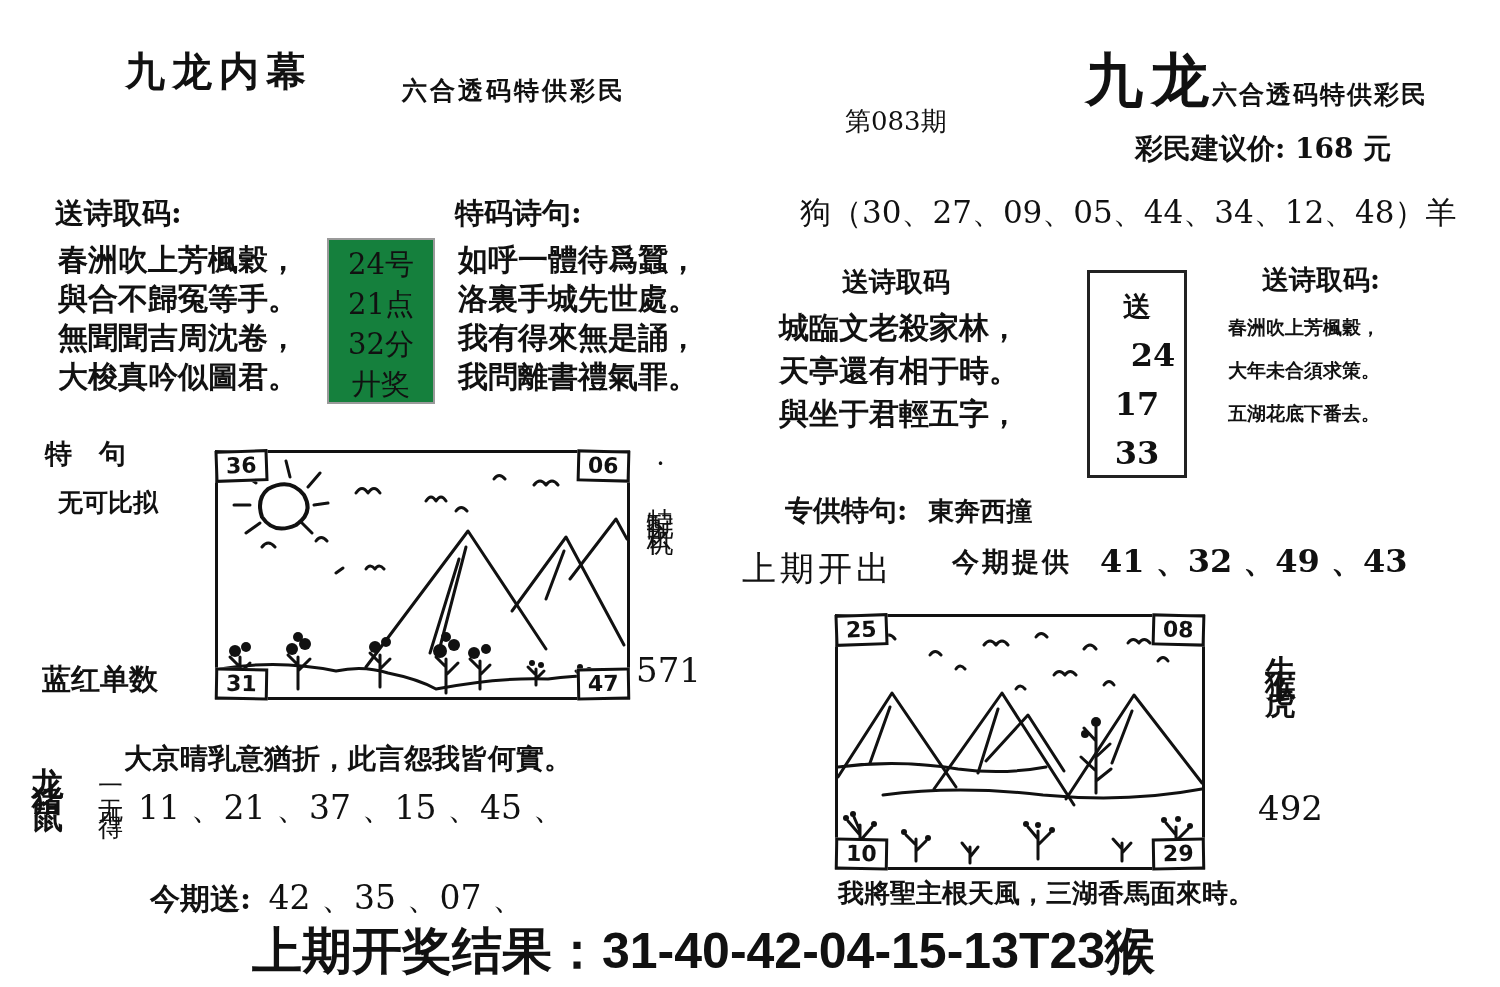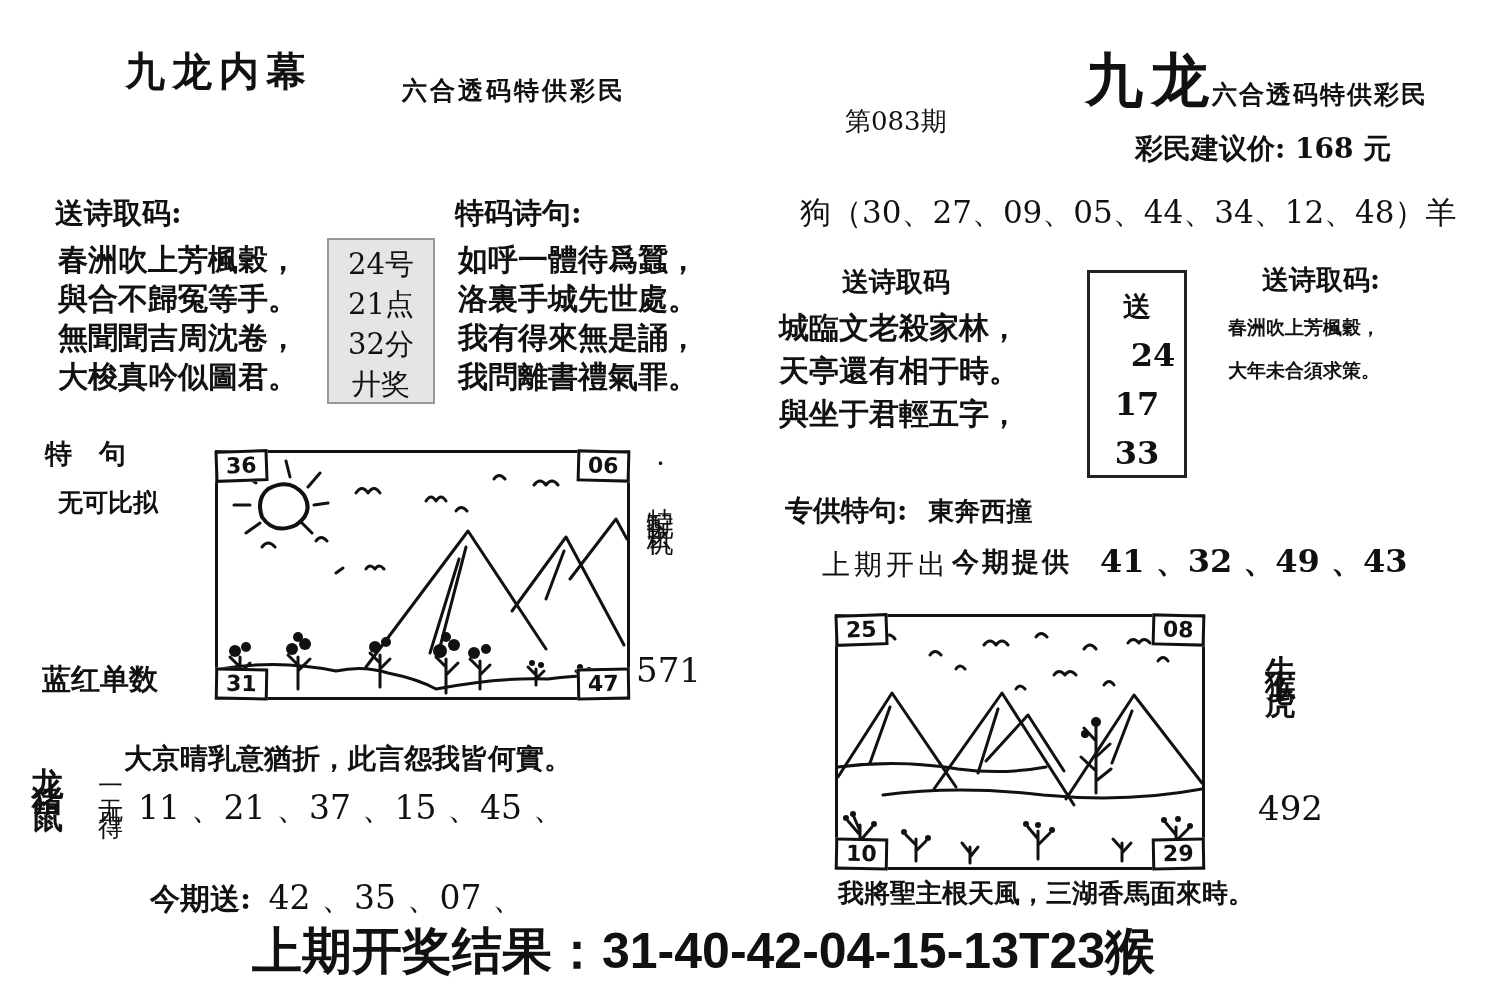"24号" .prizebox { background: #e5e5e5 -> #15803d }
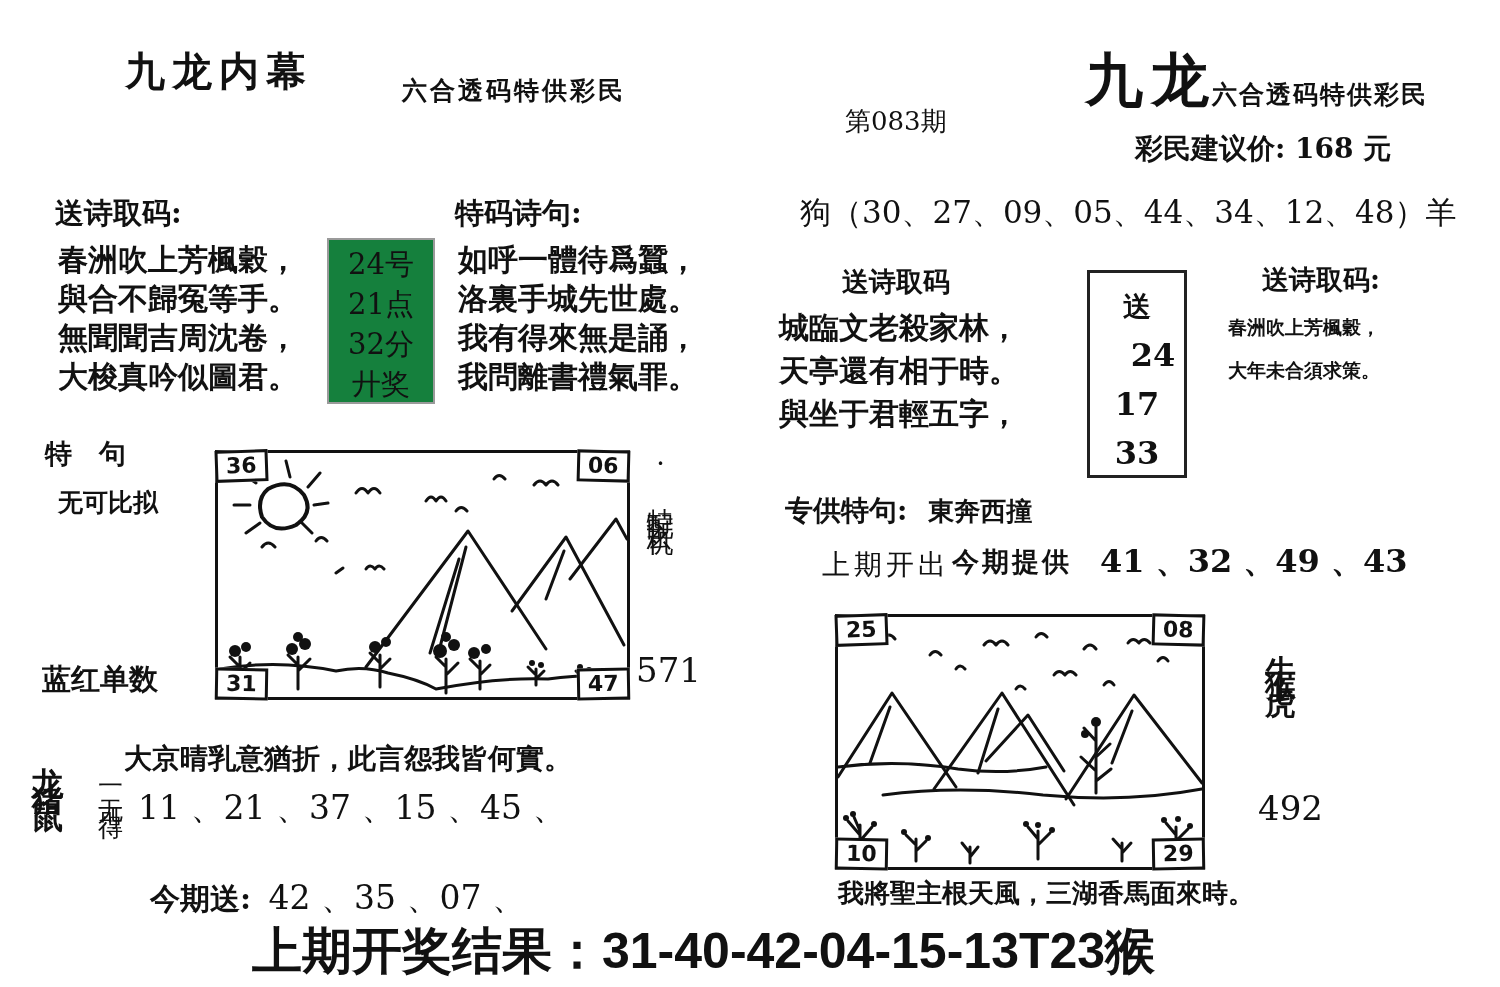"五湖花底下番去。" div { html: none -> <div>五湖花底下番去。</div> }
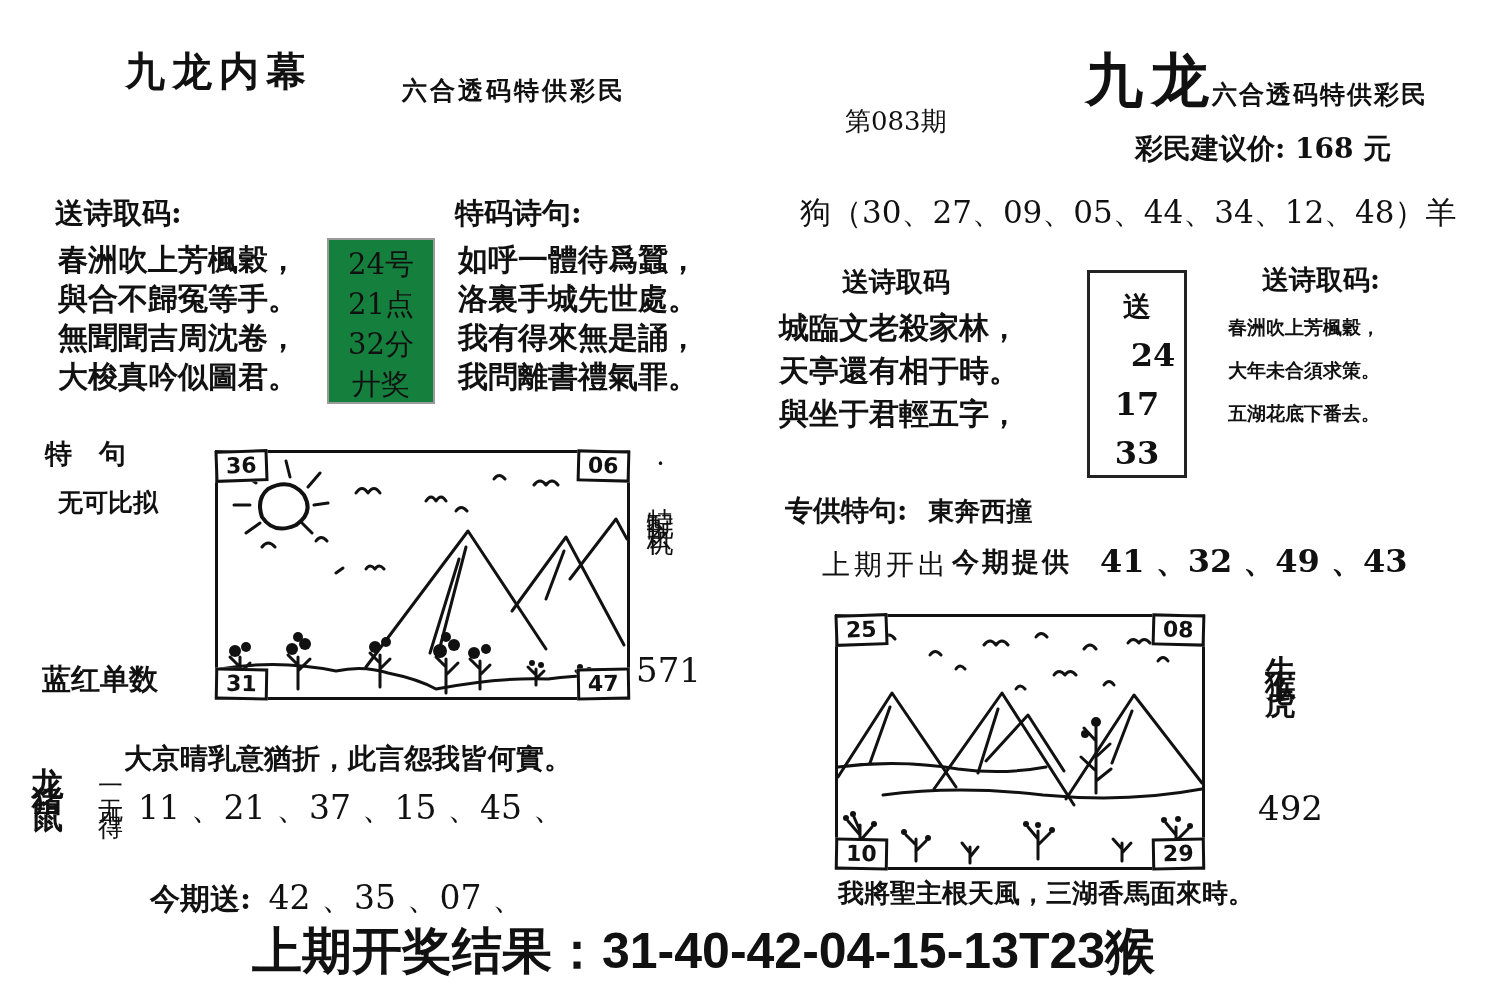"上期开出" div.t { font-size: 28px -> 34px; left: 822px -> 742px }
